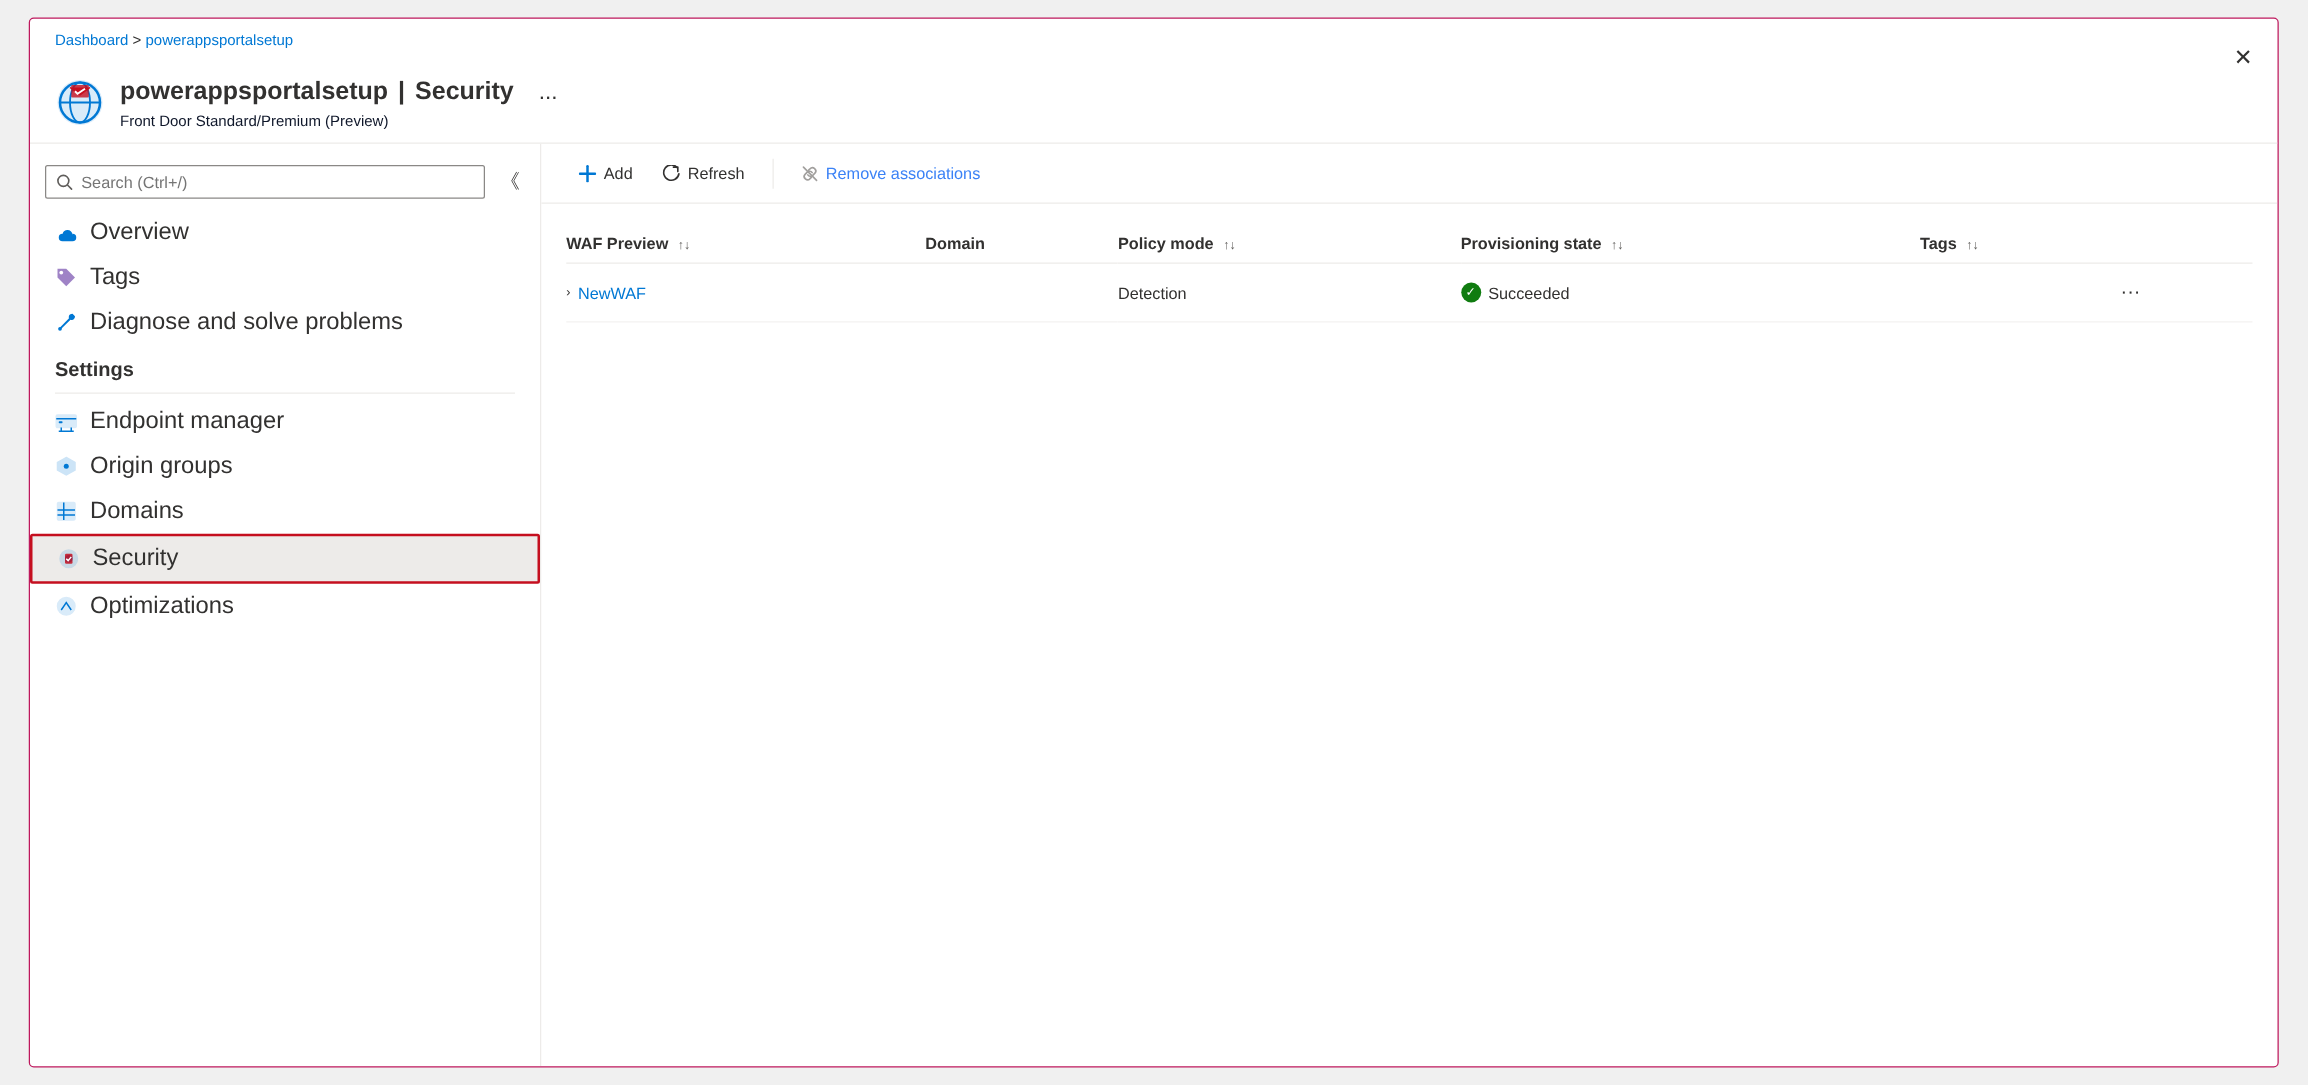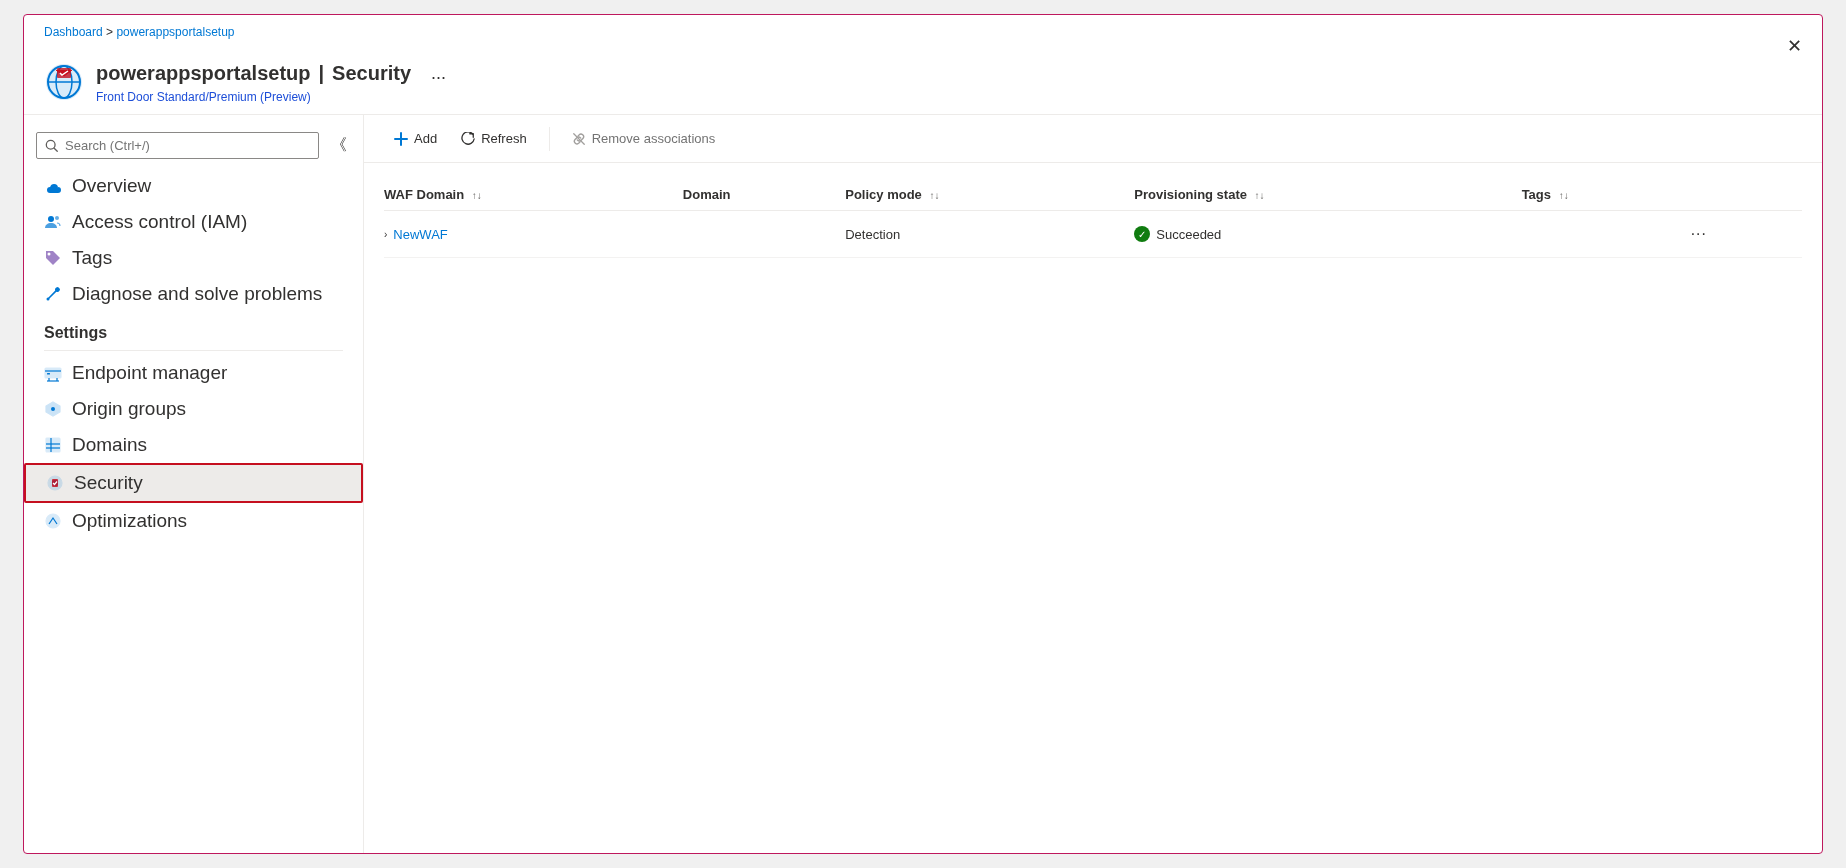"Front Door Standard/Premium (Preview)" .header-subtitle { color: #1d4ed8 -> #0f172a }
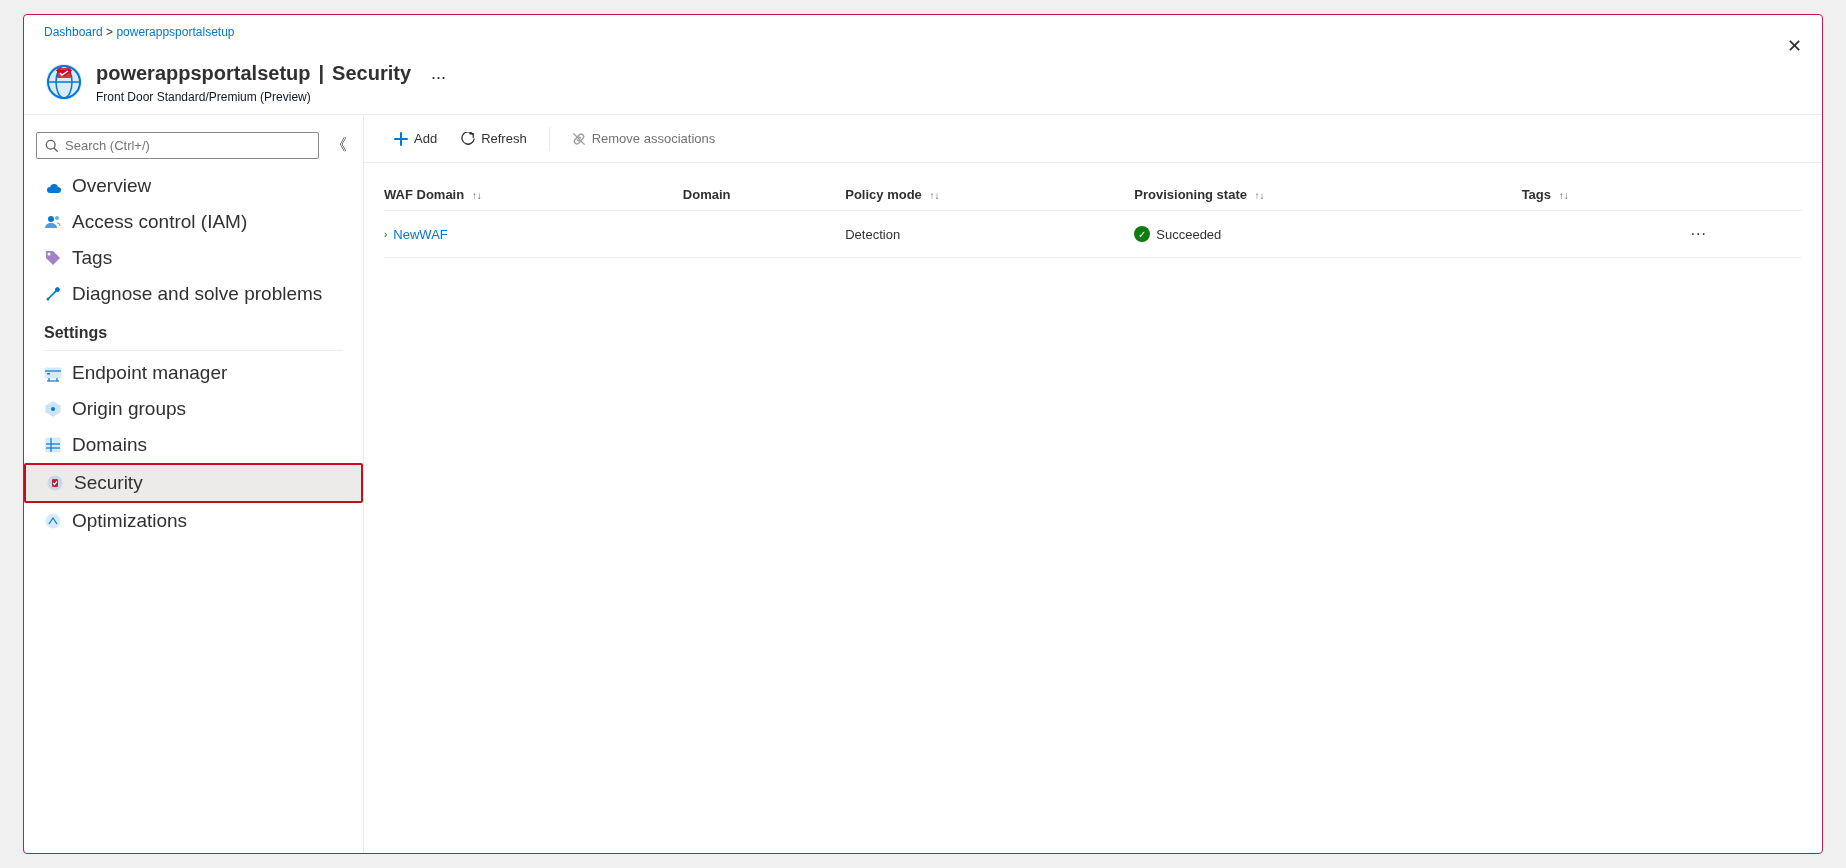"Search (Ctrl+/)" .sidebar { width: 340px -> 409px }
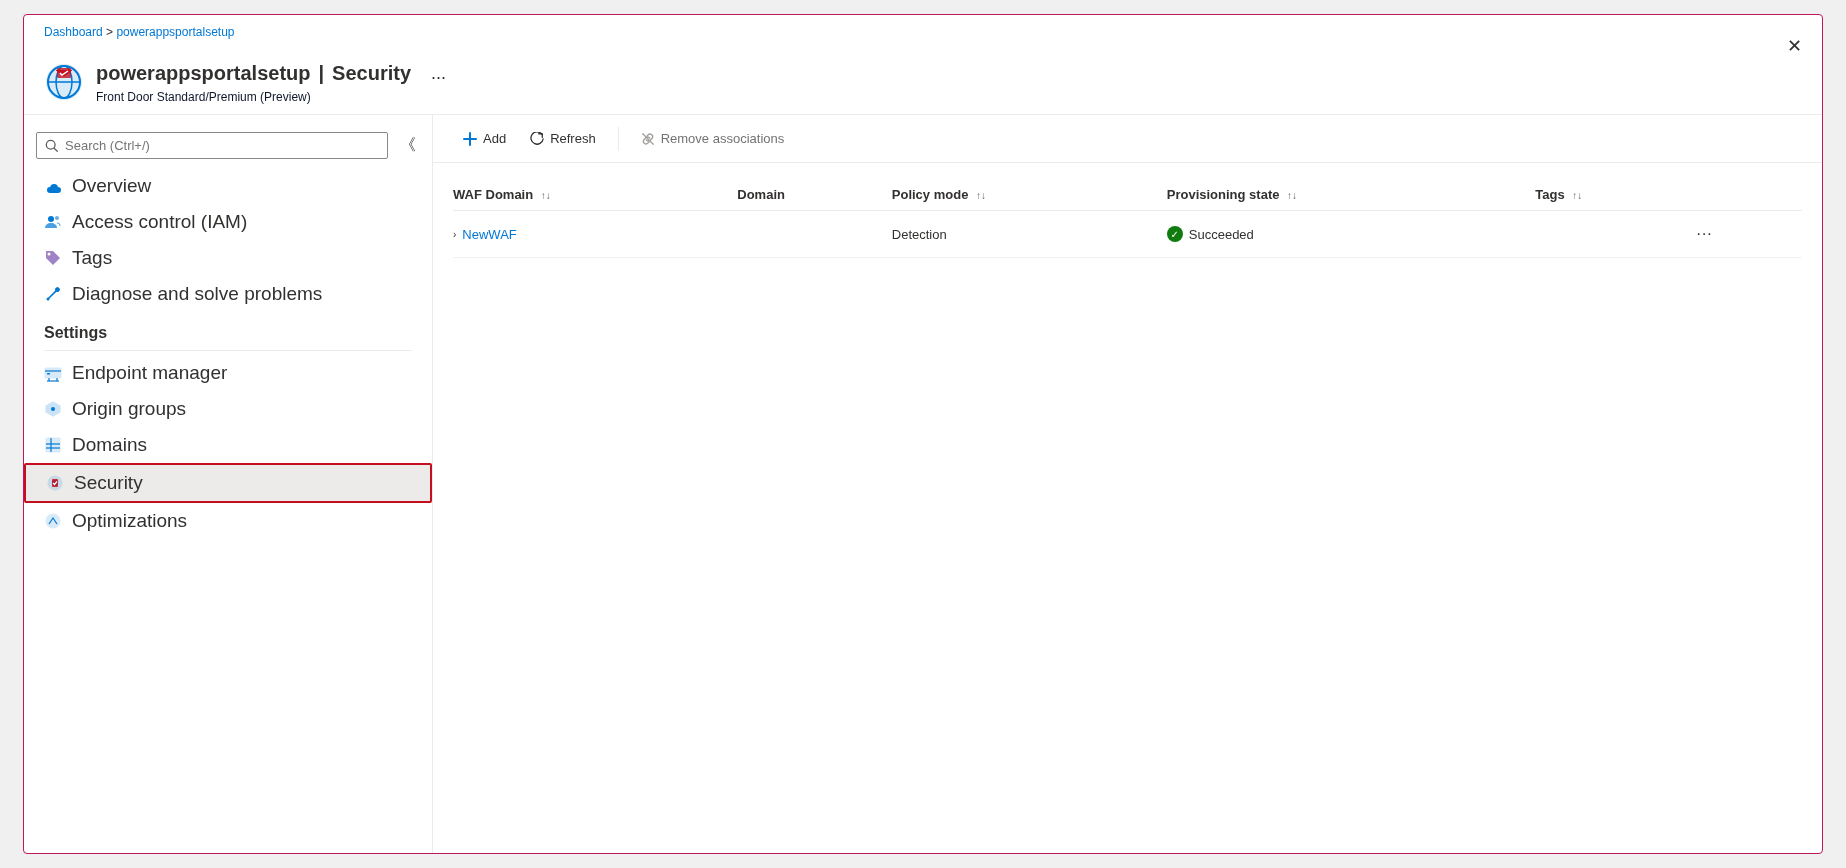"Remove associations" .toolbar-btn.disabled { color: #737373 -> #3b82f6 }
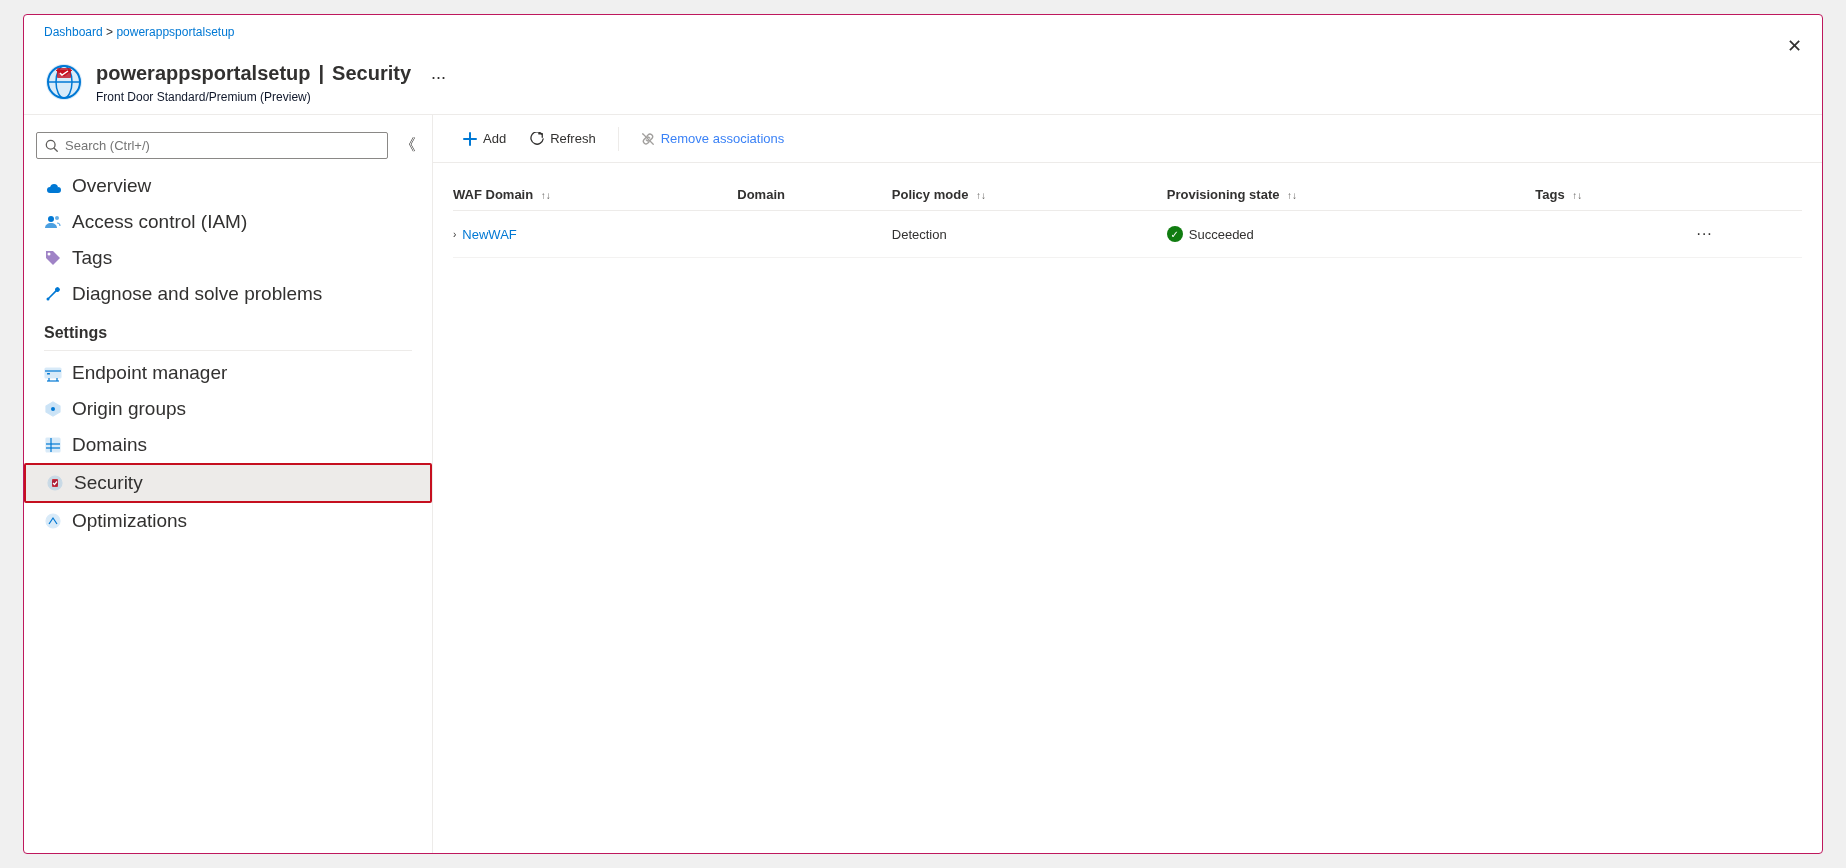"WAF Domain" span { text: Domain -> Preview }
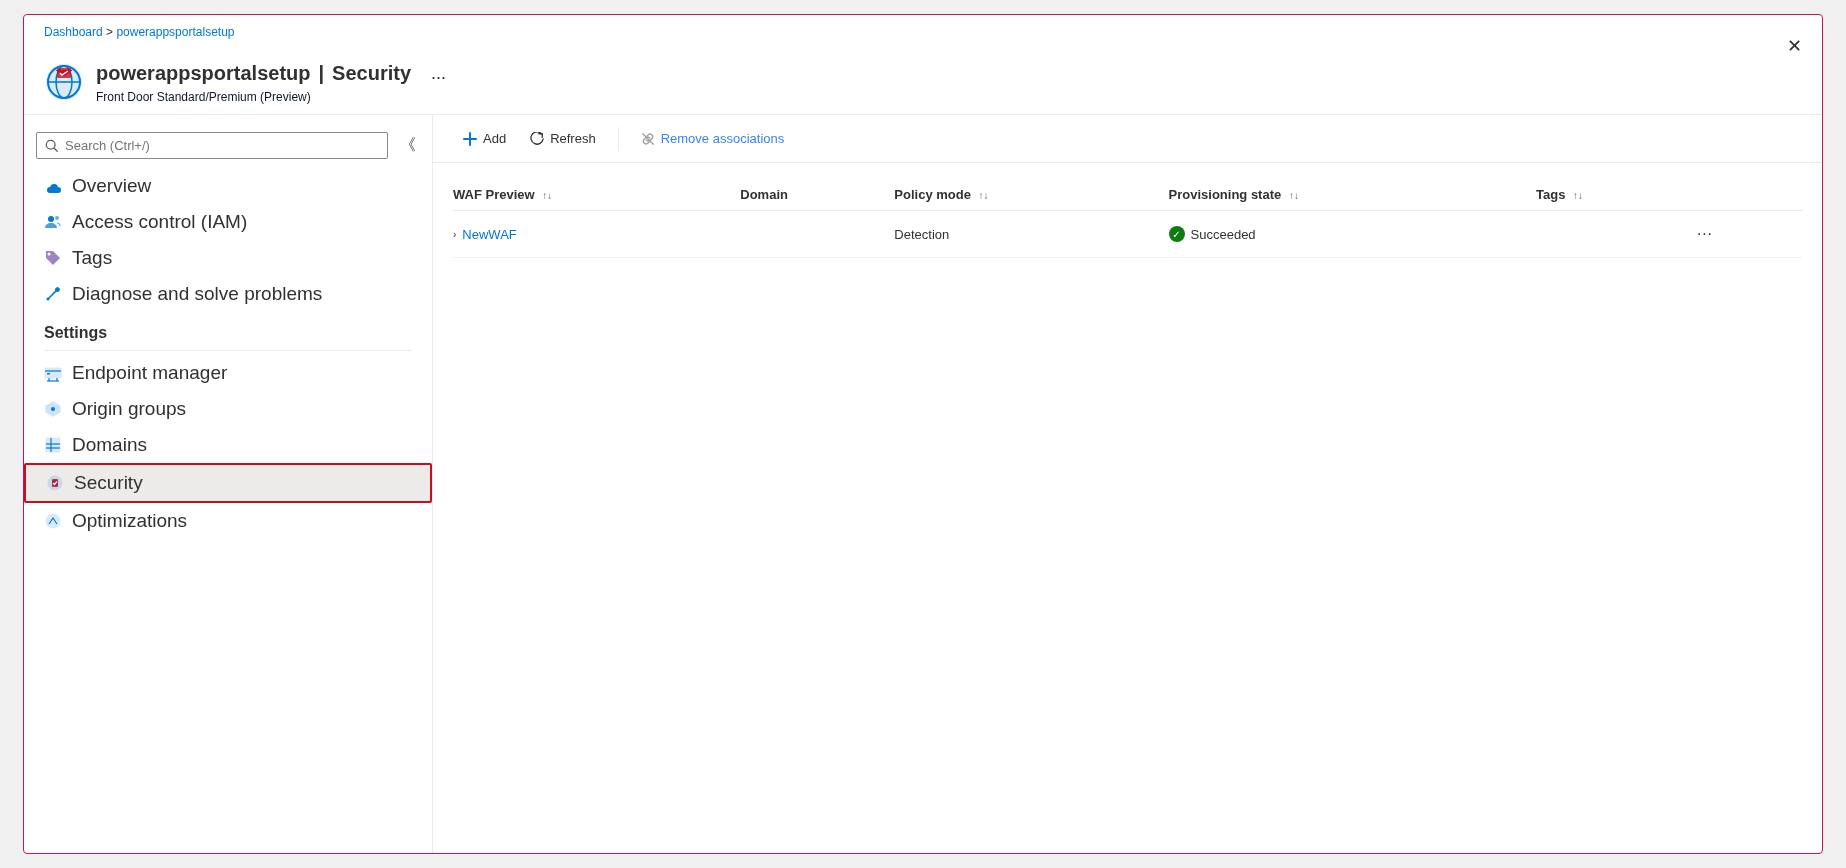"Access control (IAM)" div.sidebar-item { html: <div> <div> <svg> <circle></circle> <path></path> <circle></circle> <path></path> </svg> </div> <span>Access control (IAM)</span> </div> -> none }
